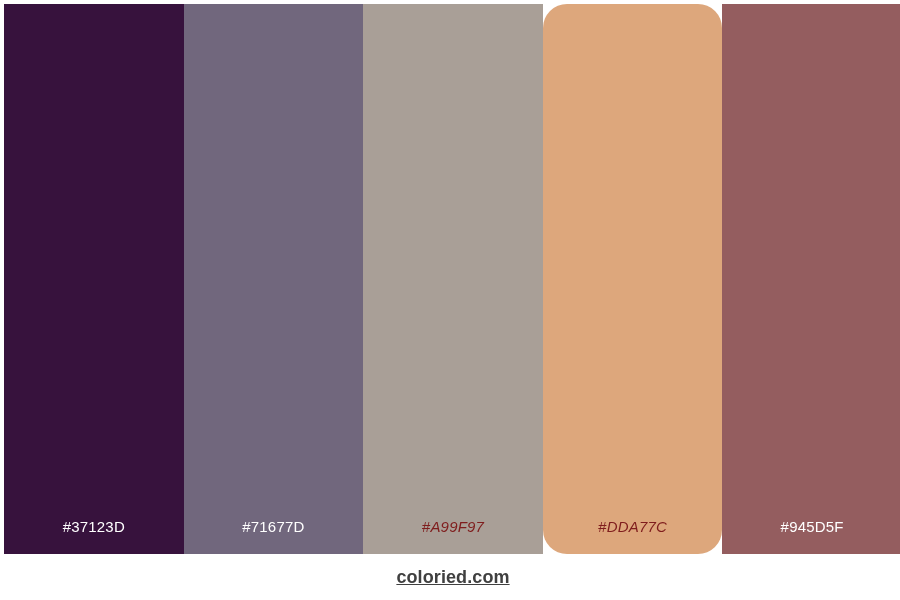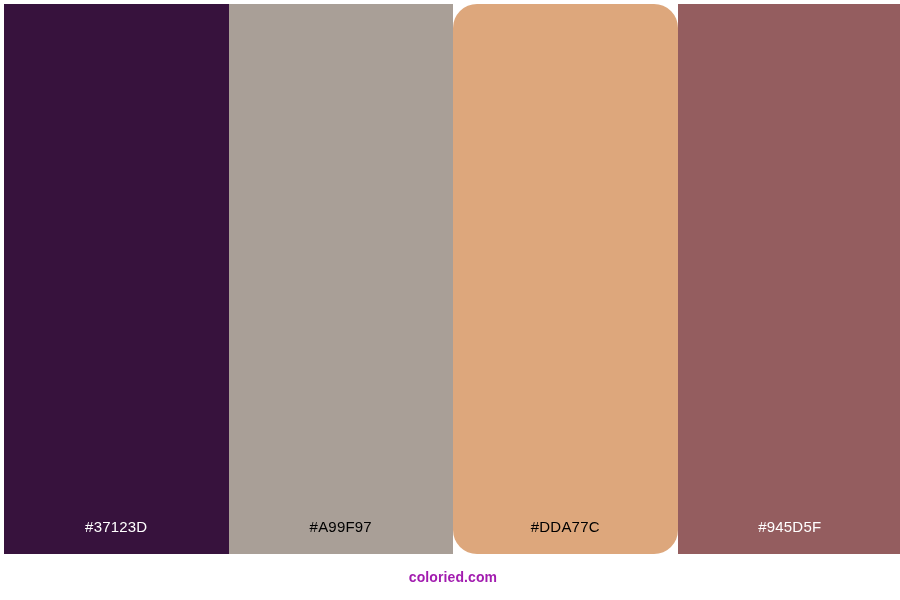"#71677D" div.swatch { html: none -> <div> <span>#71677D</span> </div> }
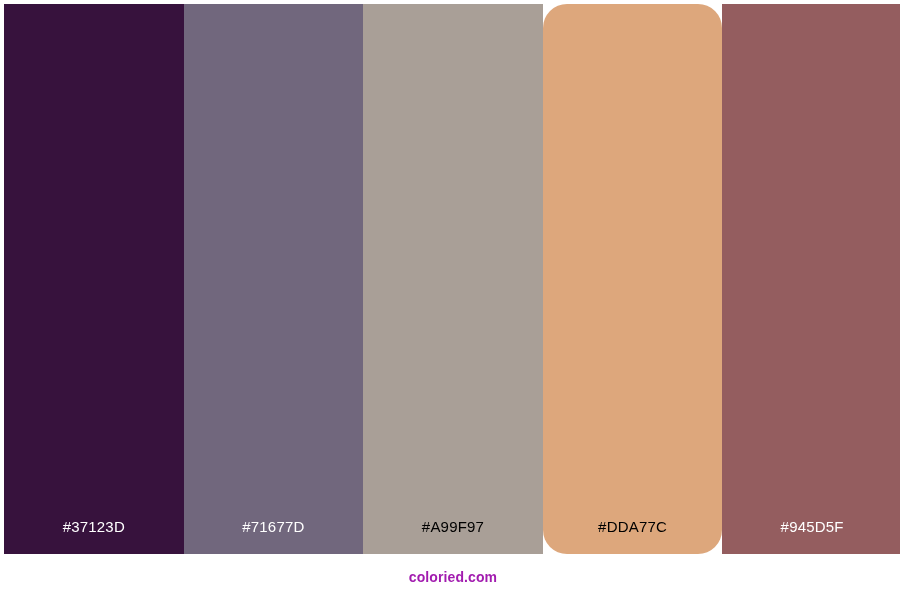"#A99F97" .label-dark { color: #000000 -> #7f1d1d; font-style: none -> italic }
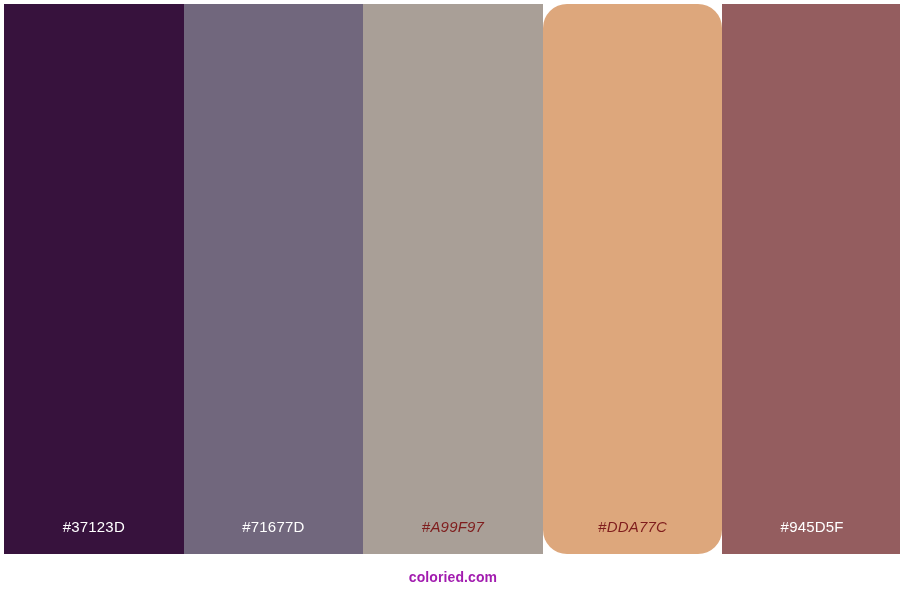"coloried.com" #site-brand { color: #a21caf -> #404040; font-size: 14px -> 18px; text-decoration: none -> underline }
